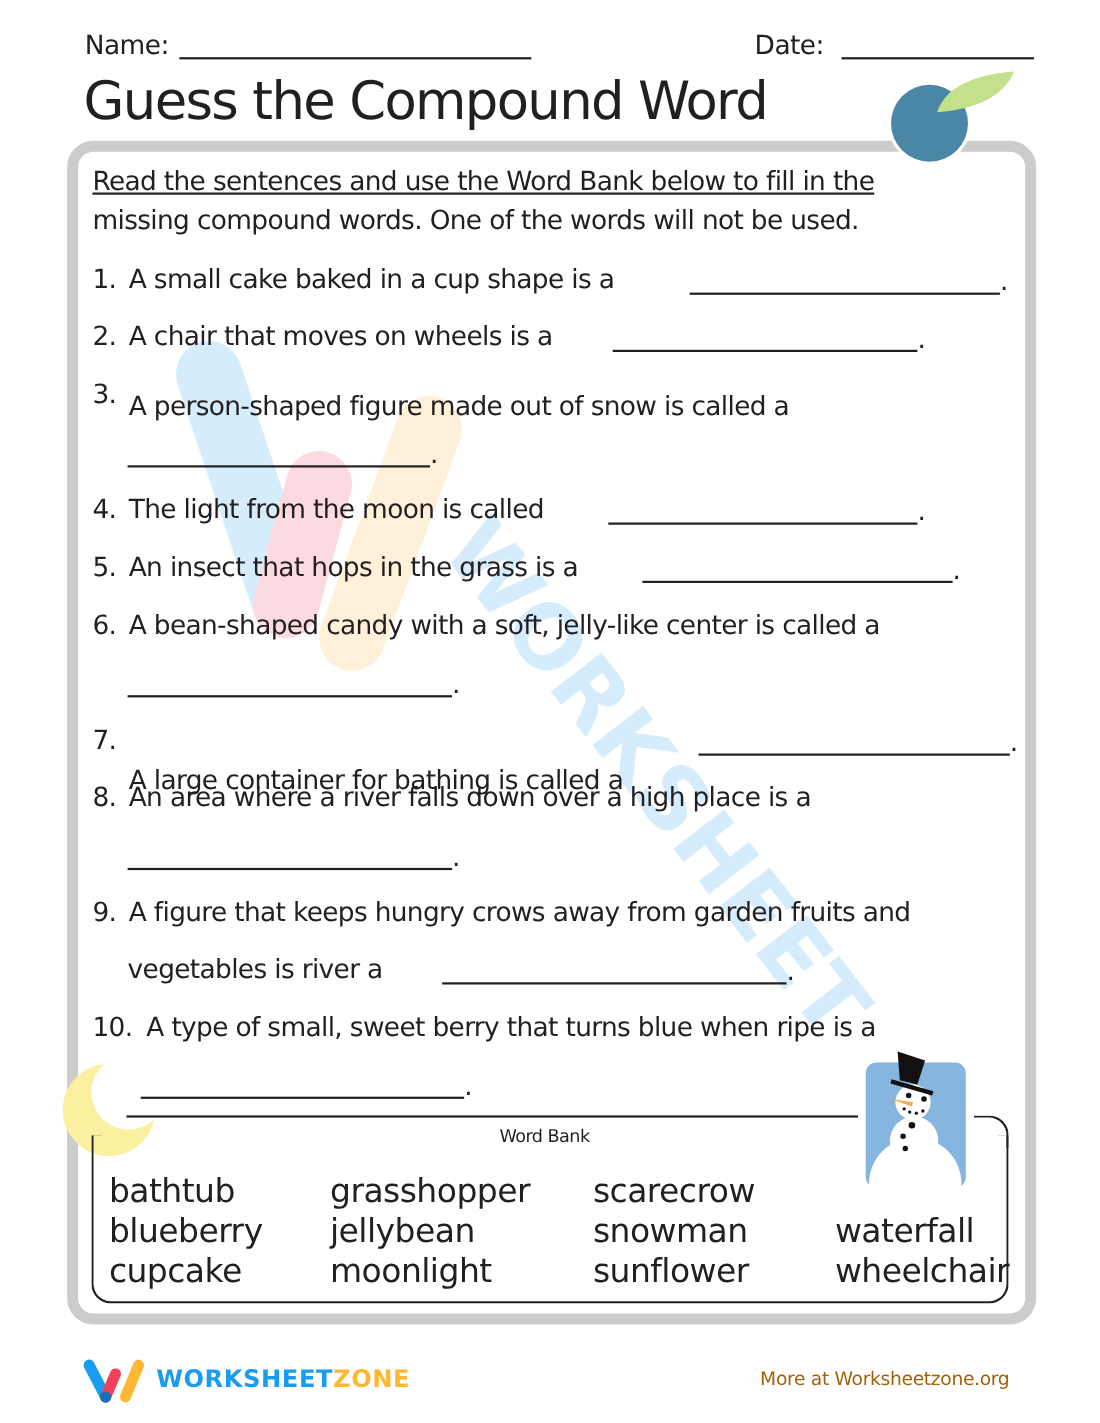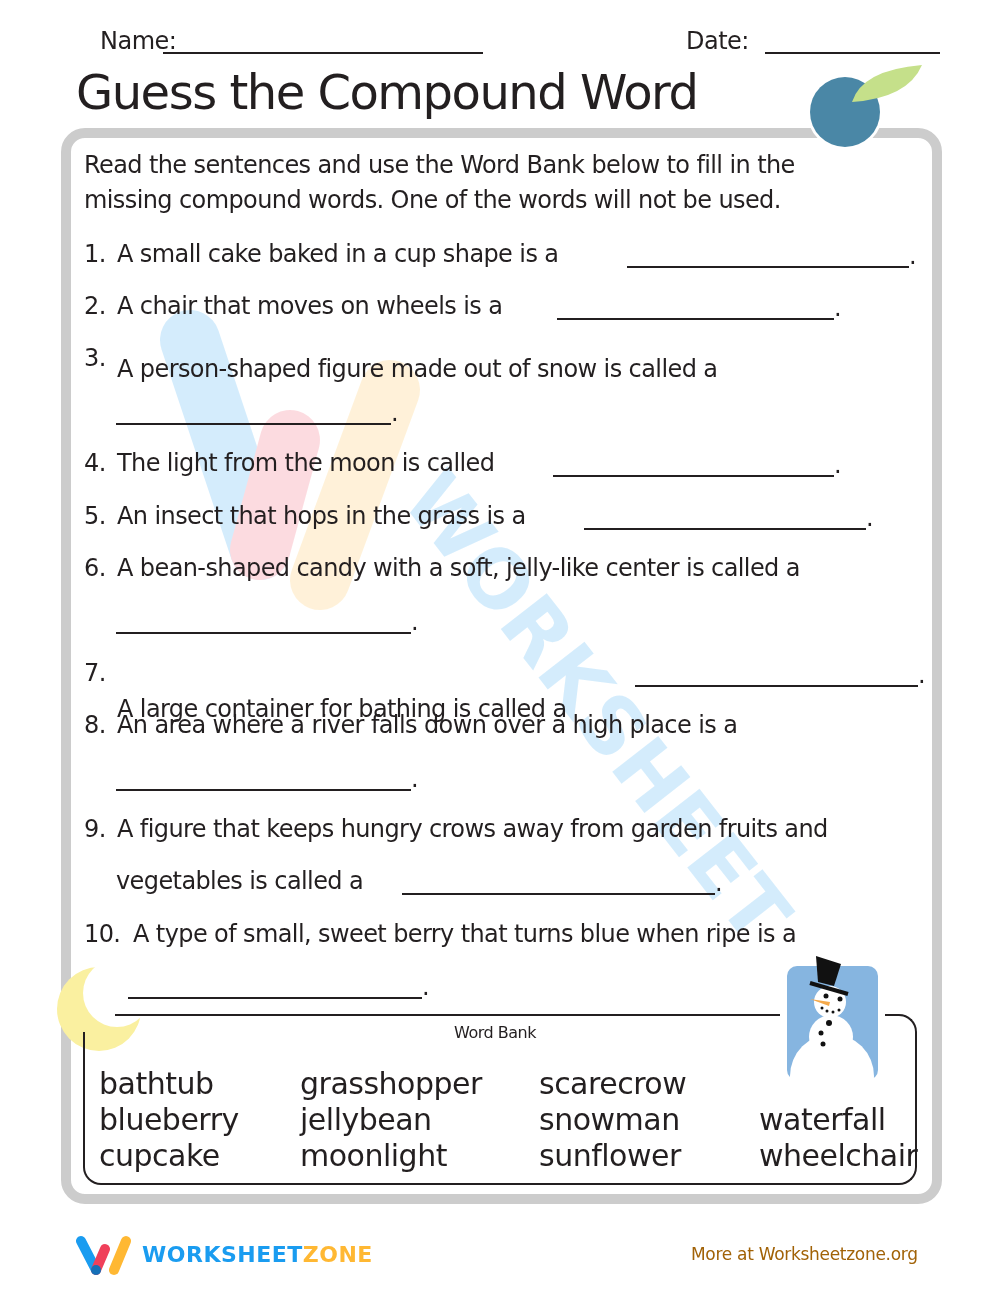"Name:" div.abs { margin-left: 23px -> none }
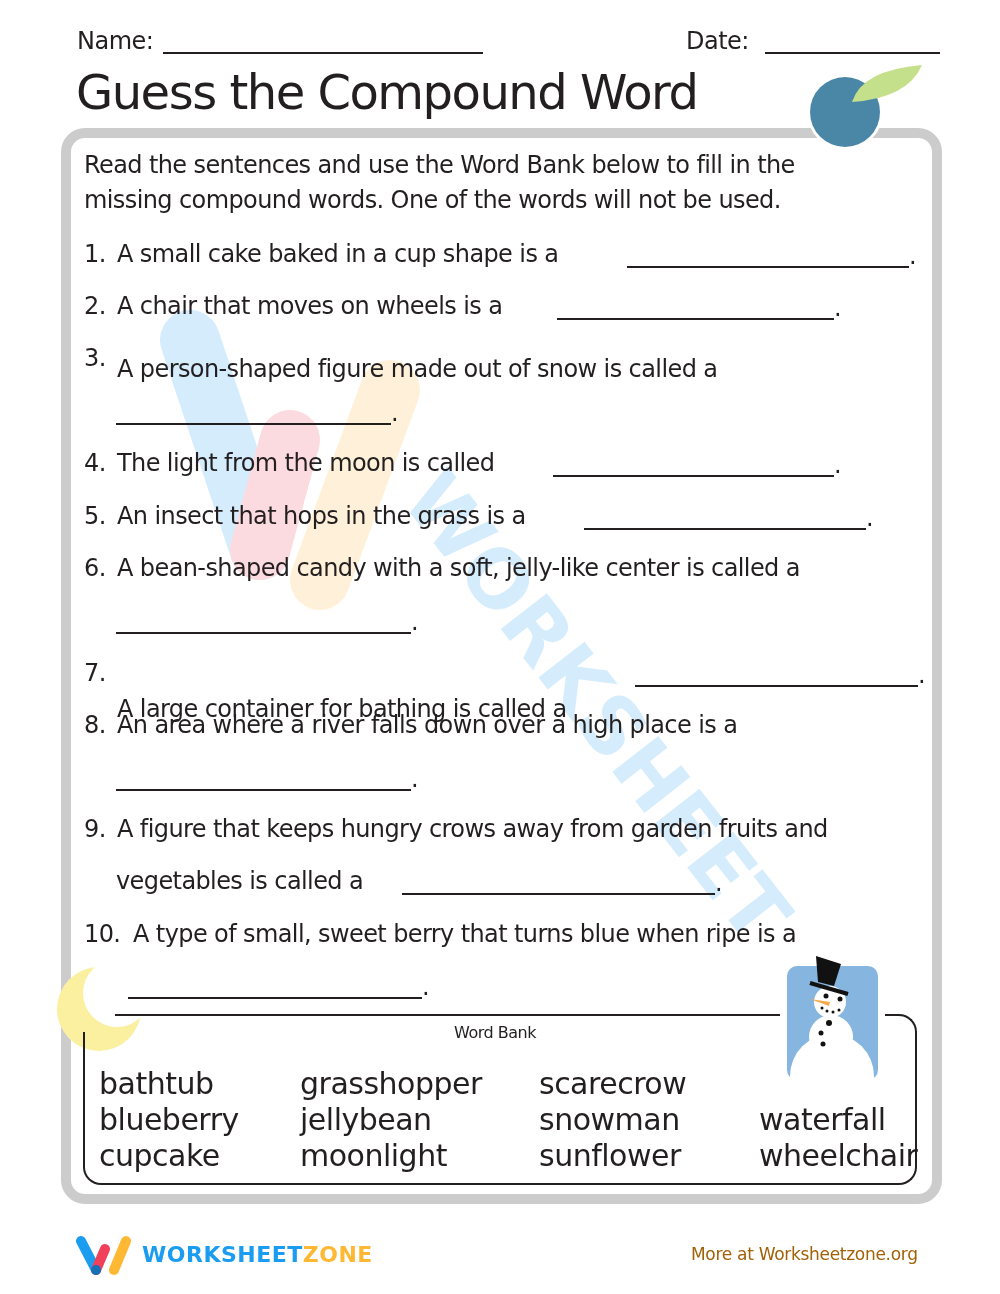"Read the sentences and use" div.abs { text-decoration: none -> underline }
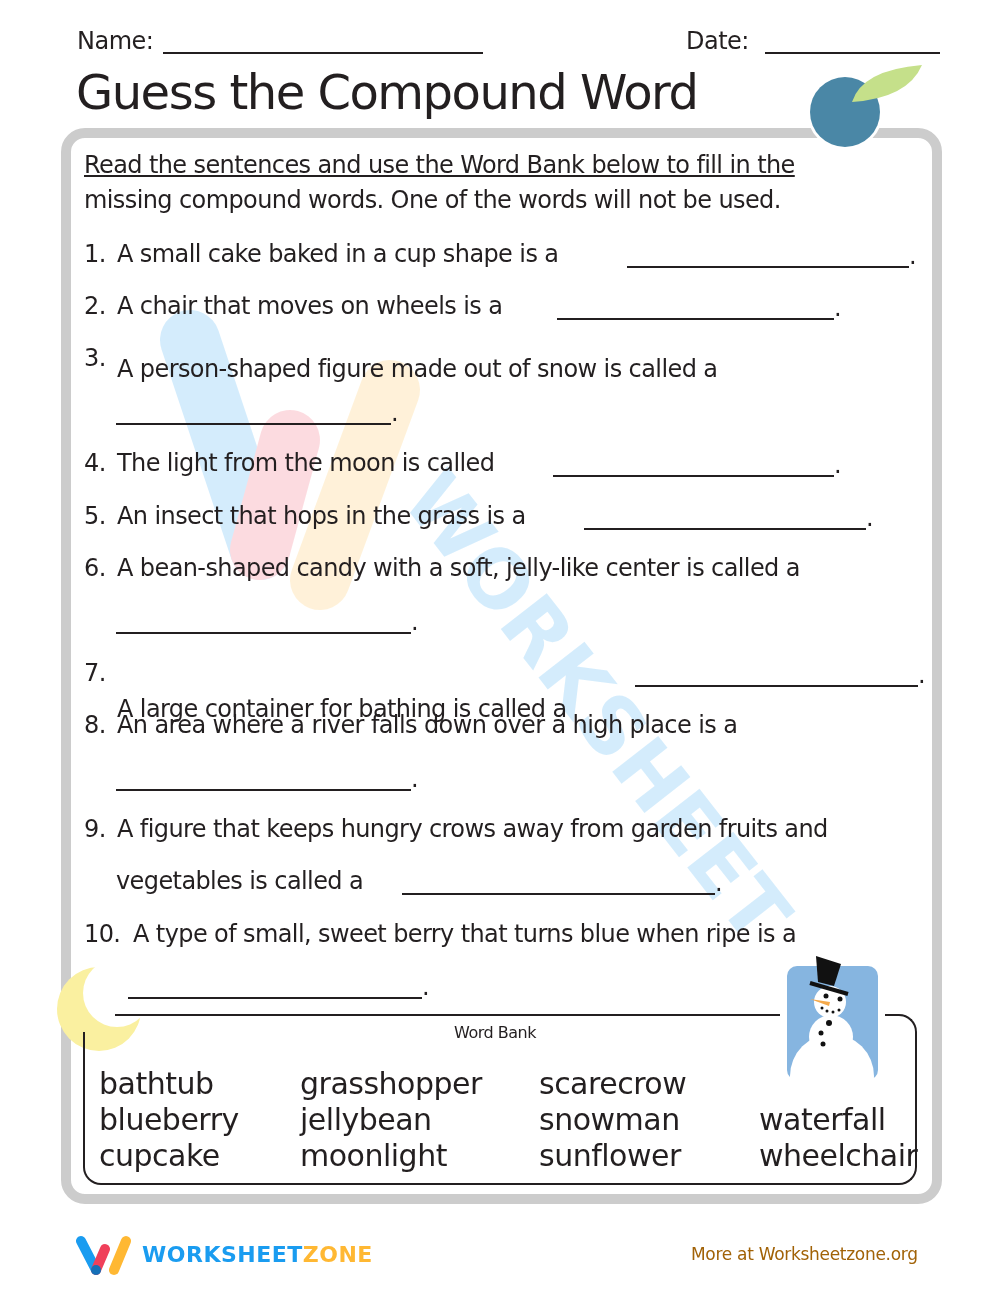"vegetables is called a" div.abs { text: called -> river }
